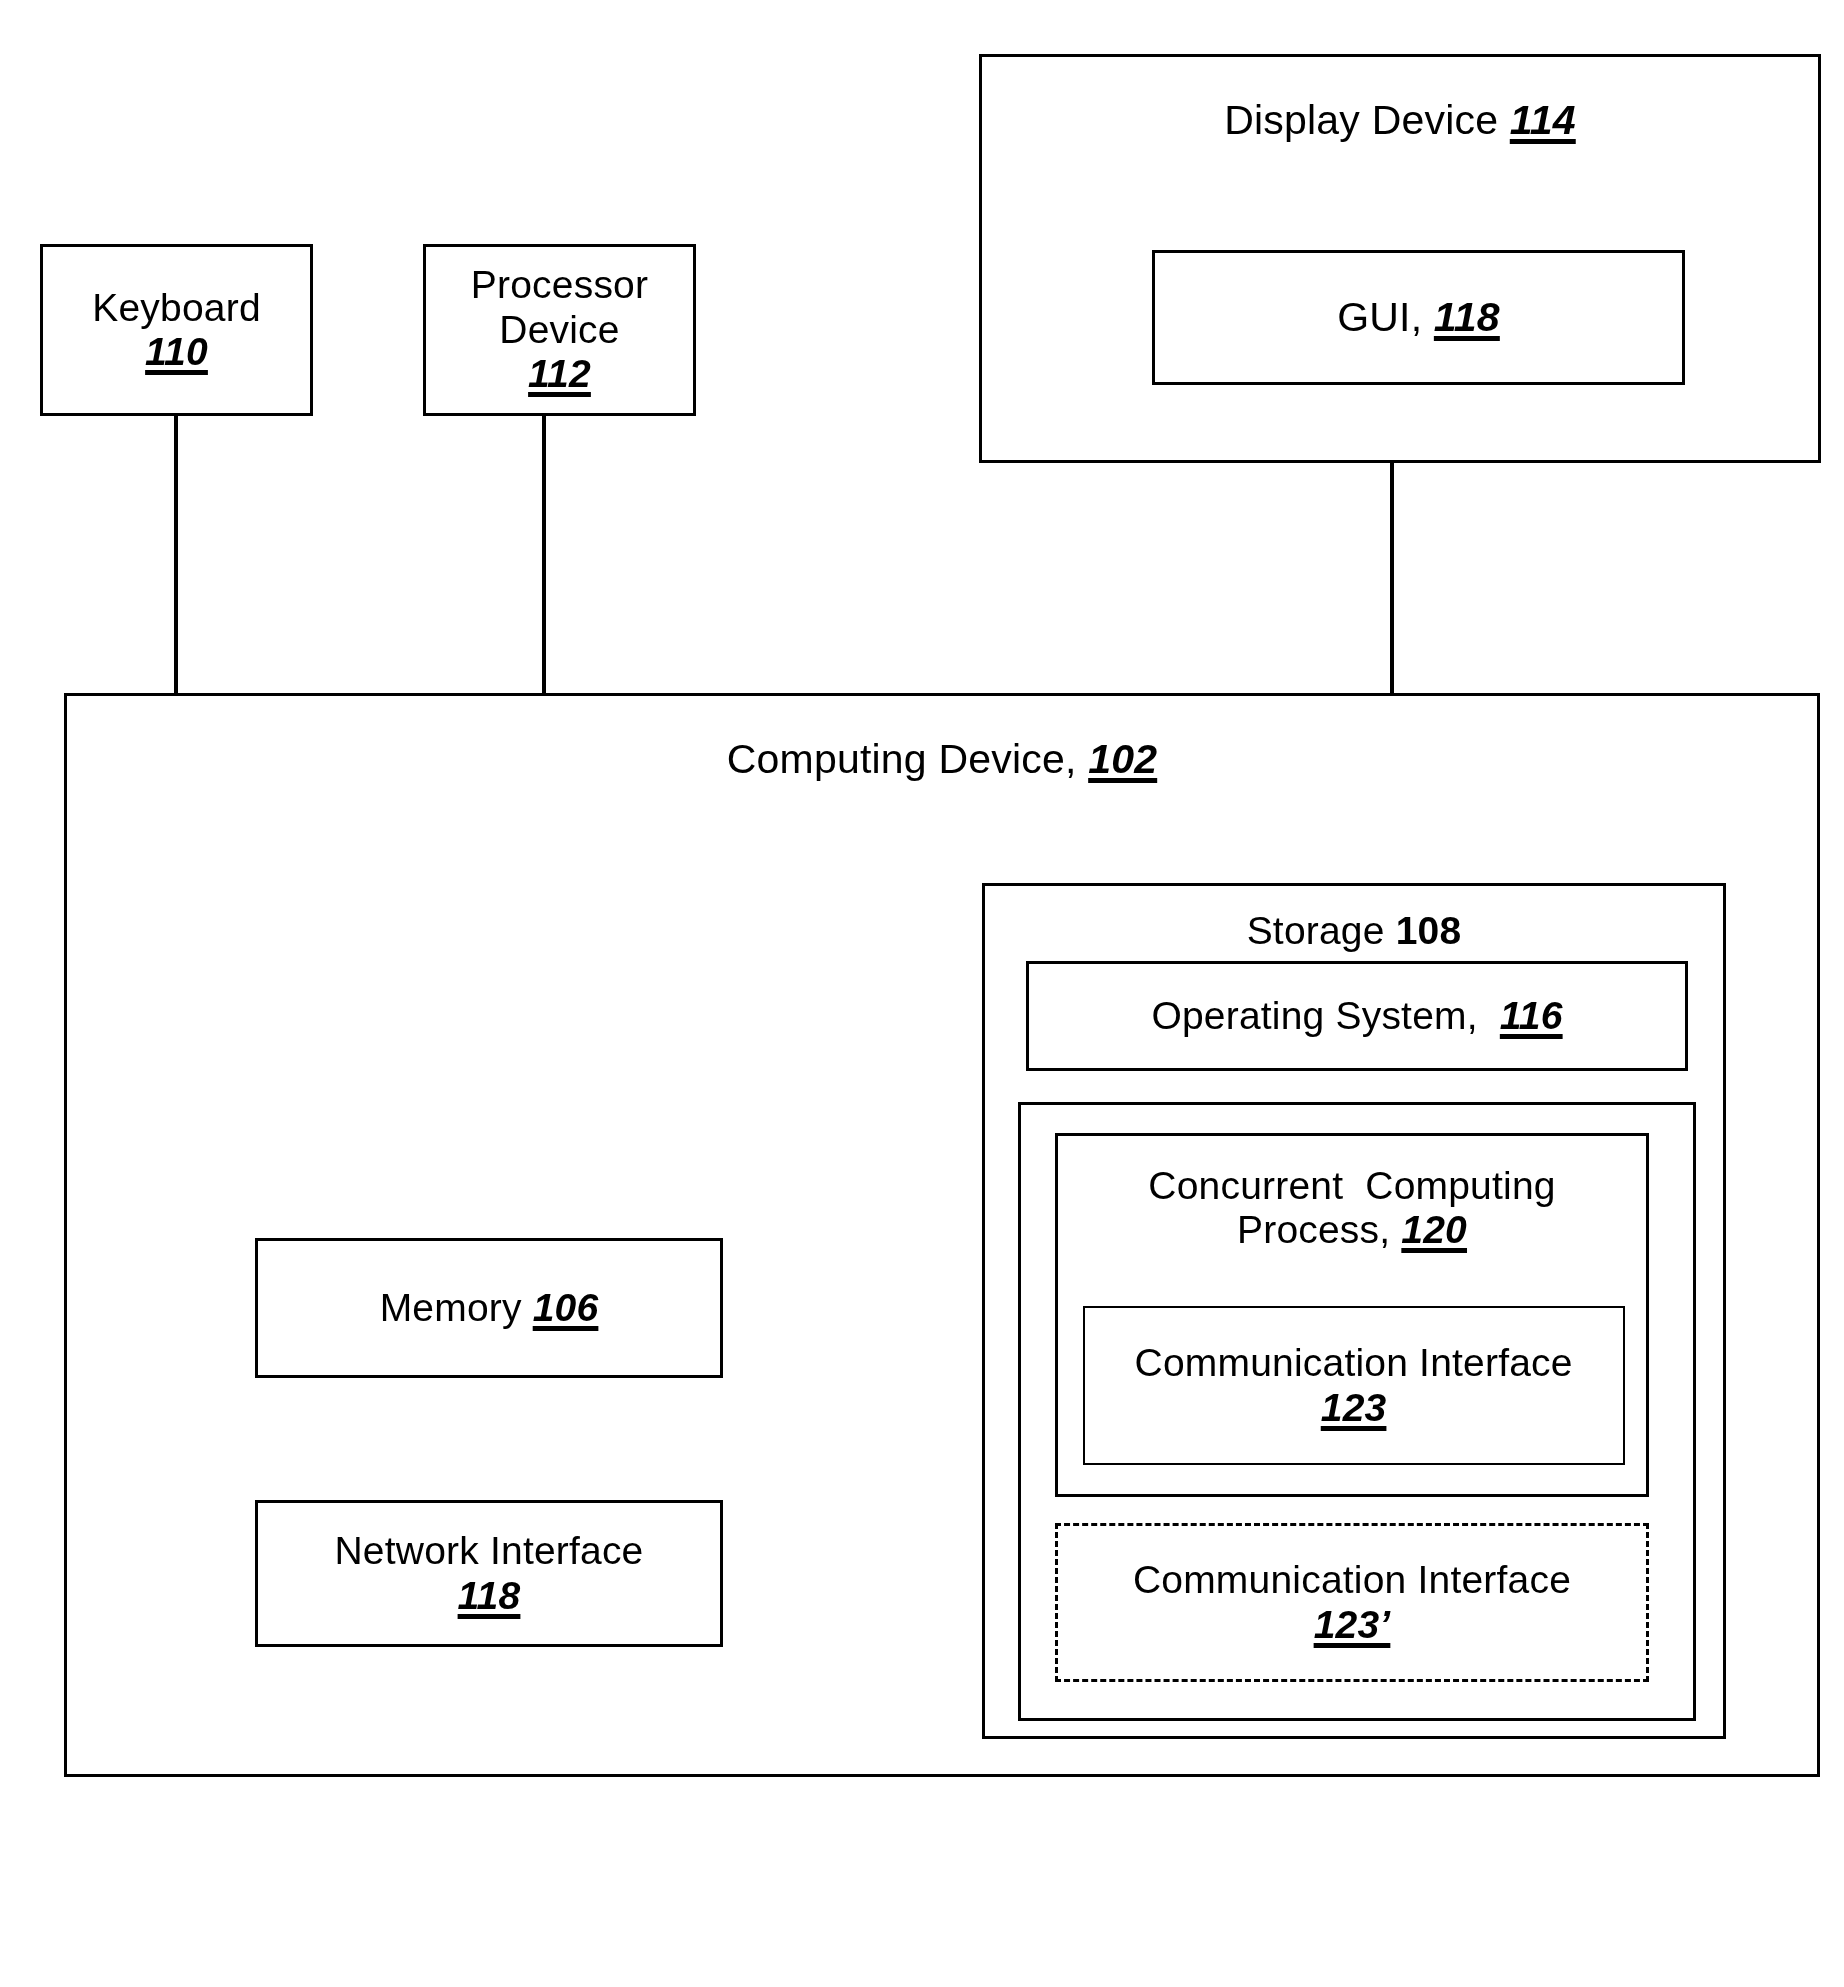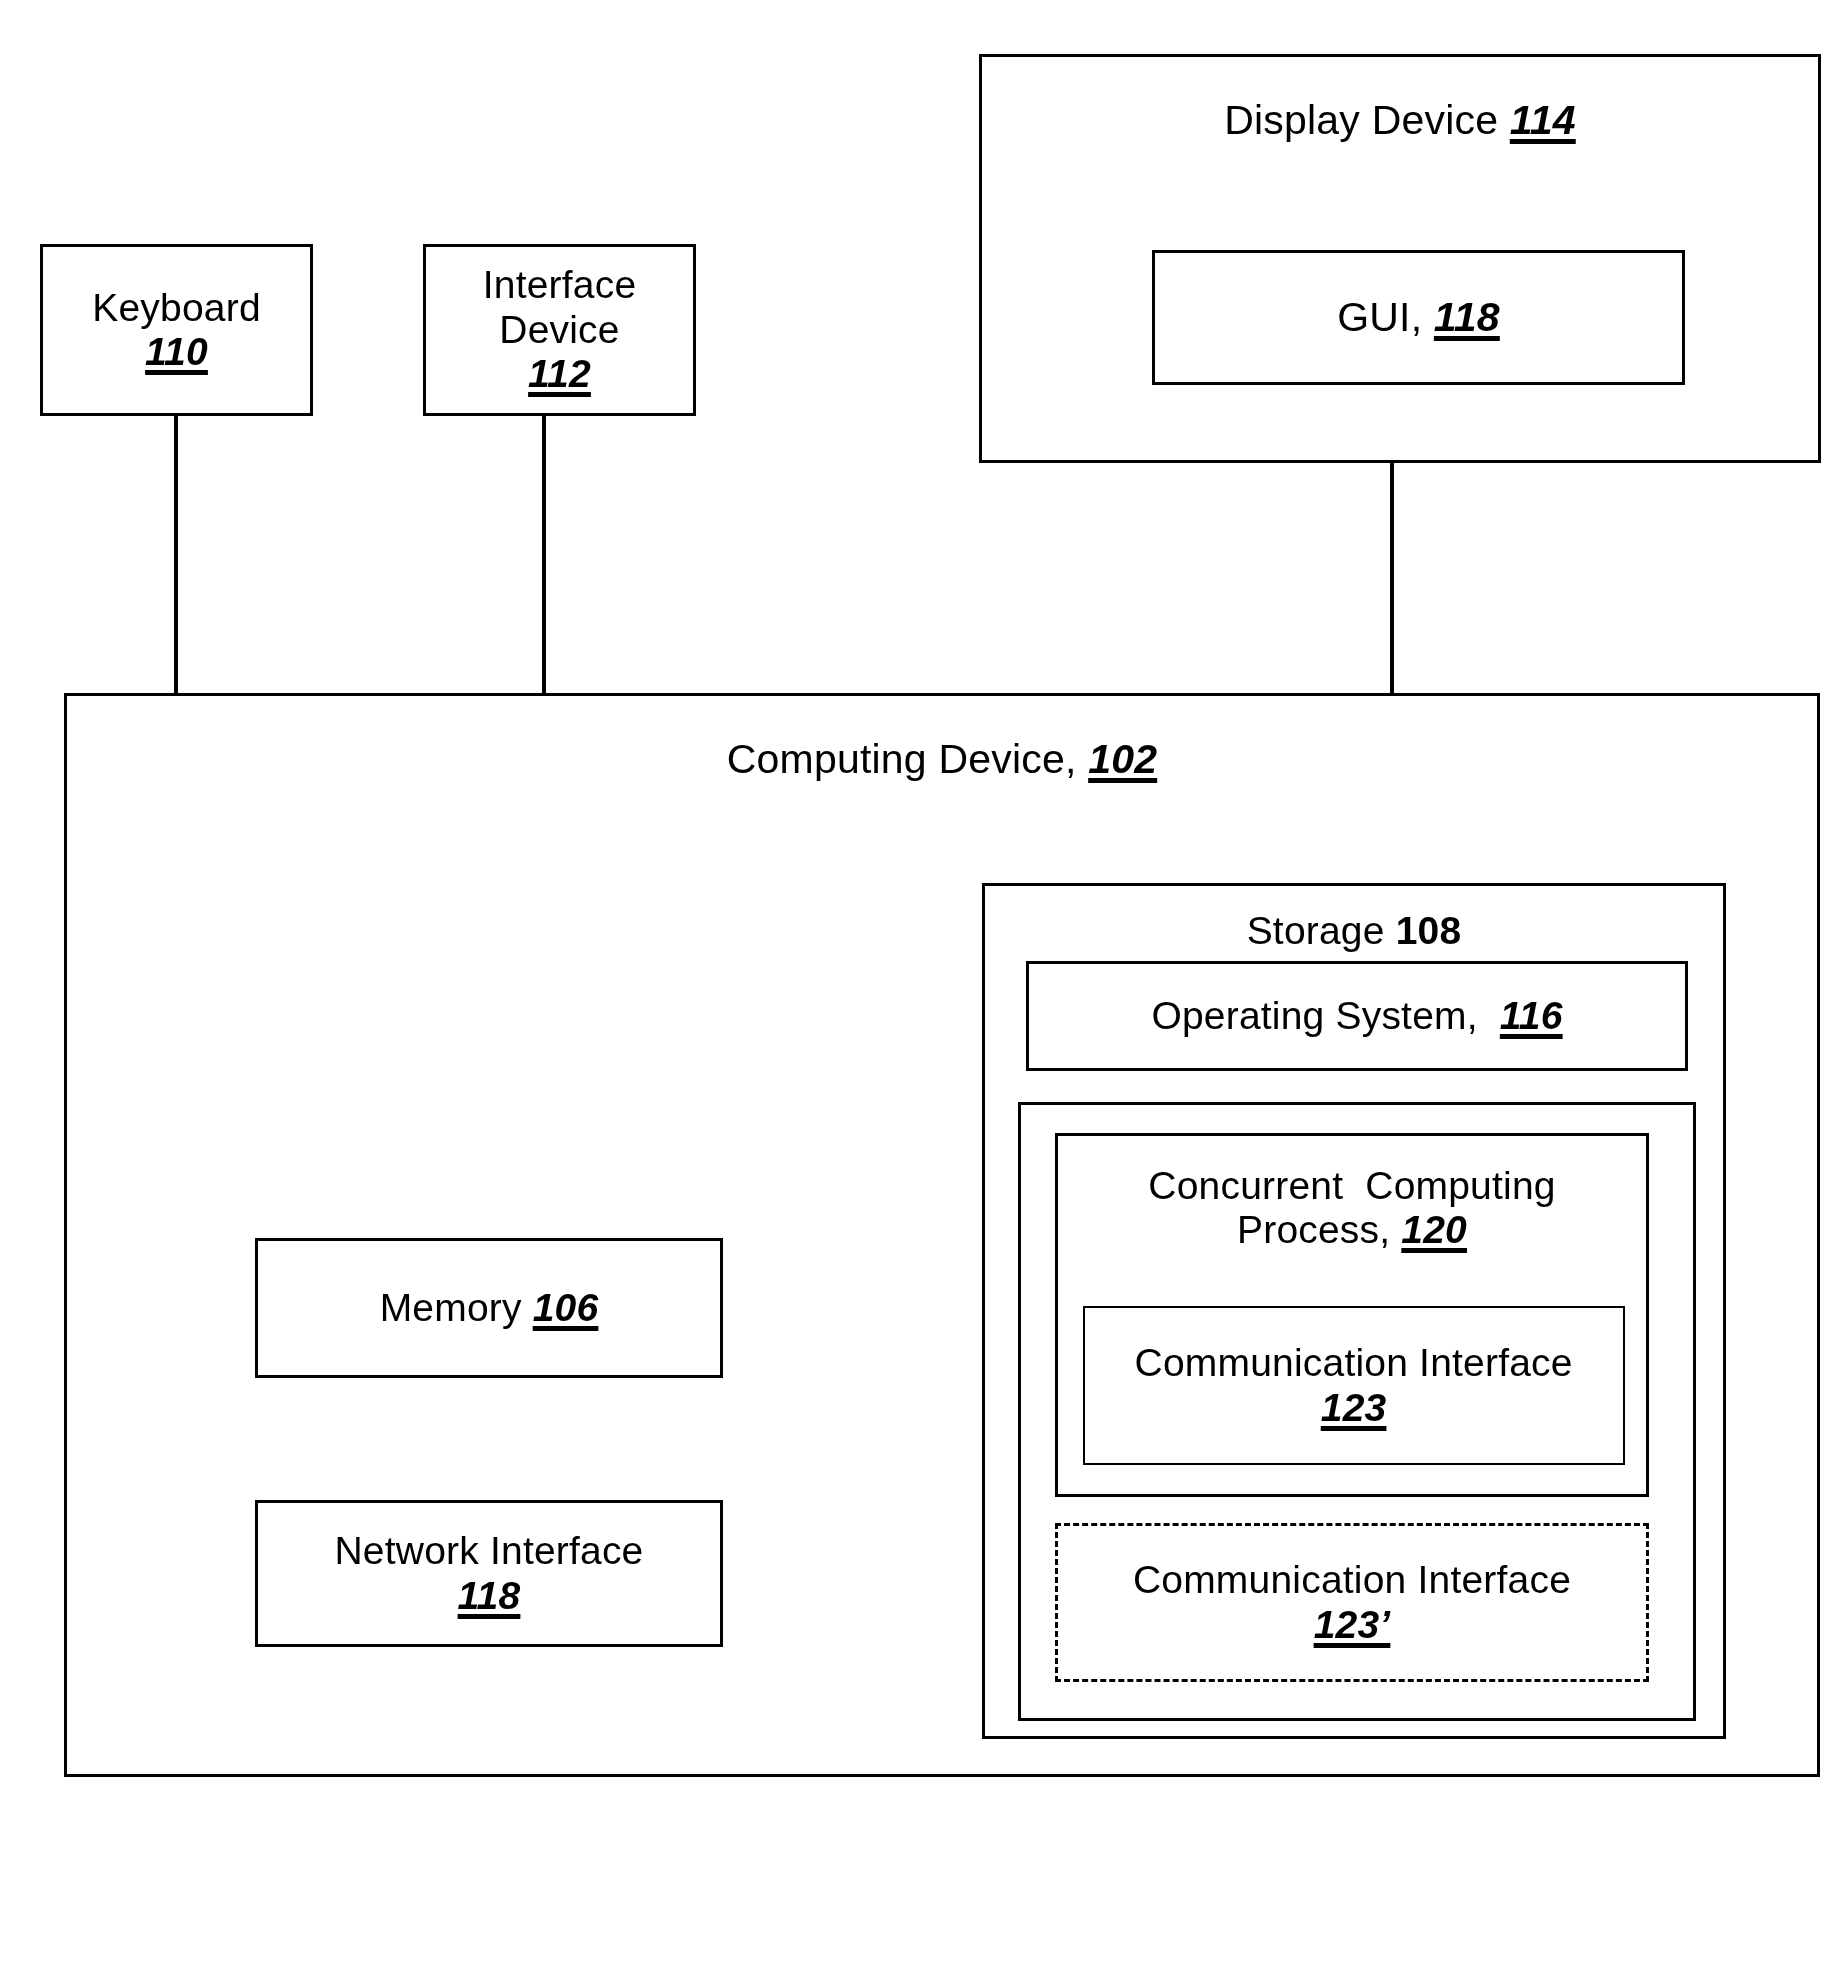"Interface" span { text: Interface -> Processor }
